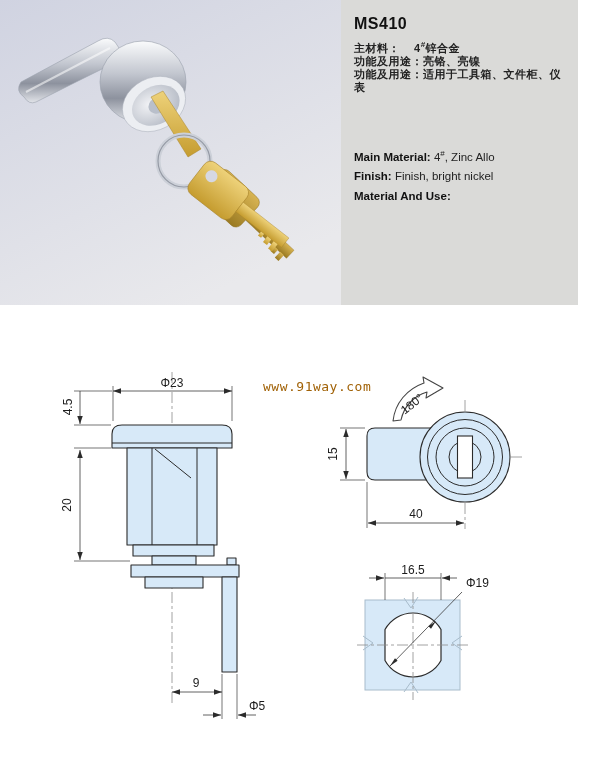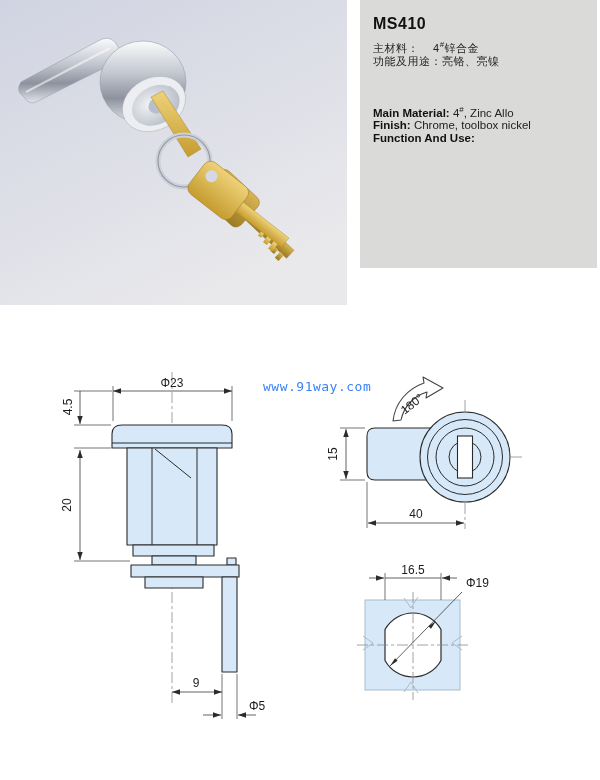"MS410" .spec-panel { height: 268px -> 305px; left: 360px -> 341px }
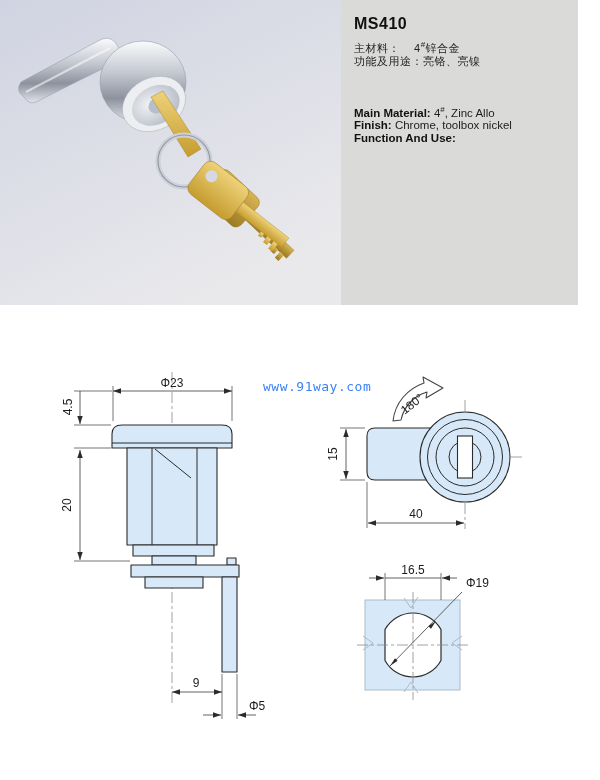"主材料： 4#锌合金" .cn-spec { font-weight: normal -> bold }
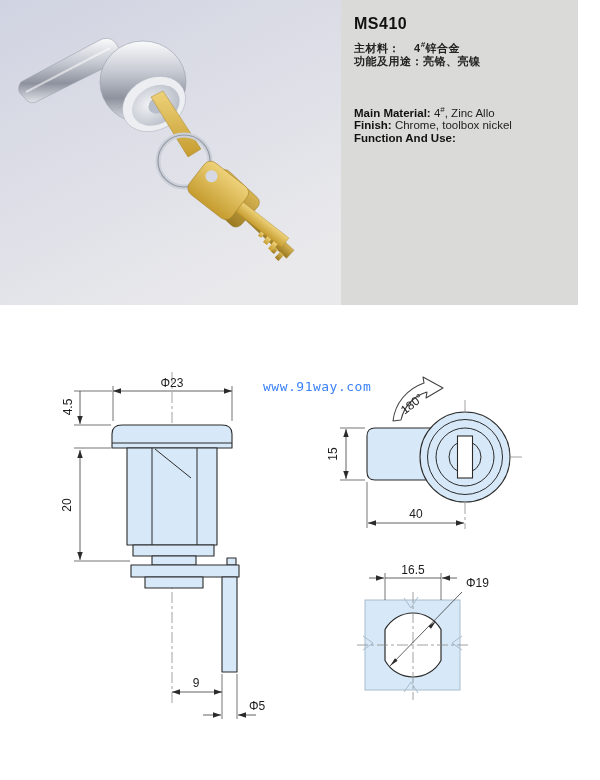"功能及用途：适用于工具箱、文件柜、仪表" div { html: none -> <div>功能及用途：适用于工具箱、文件柜、仪表</div> }
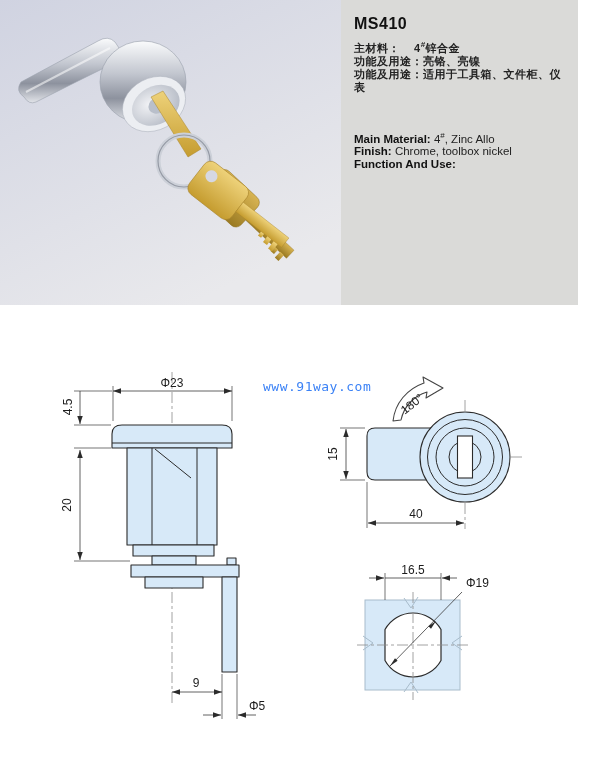"Main Material: 4#, Zinc Allo" .en-spec { line-height: 13px -> 20px; margin-top: 35px -> 50px }
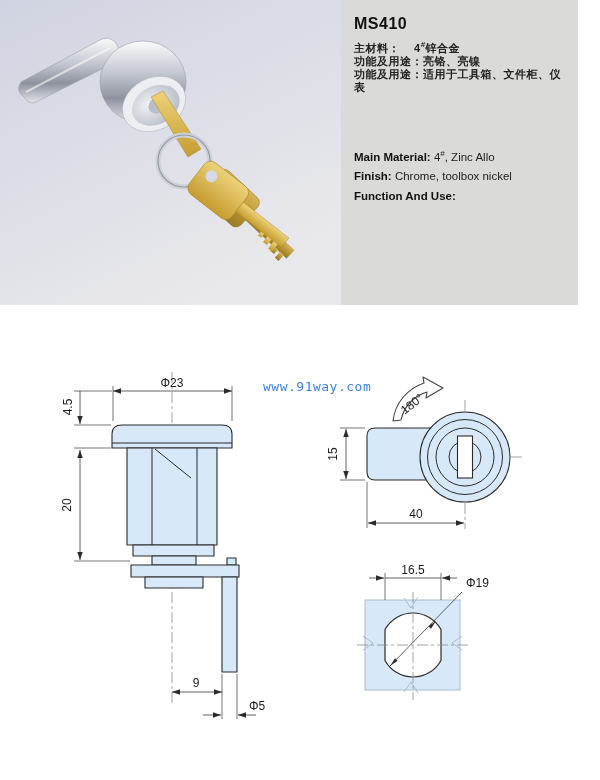"Chrome, toolbox nickel" span { text: Chrome, toolbox -> Finish, bright }
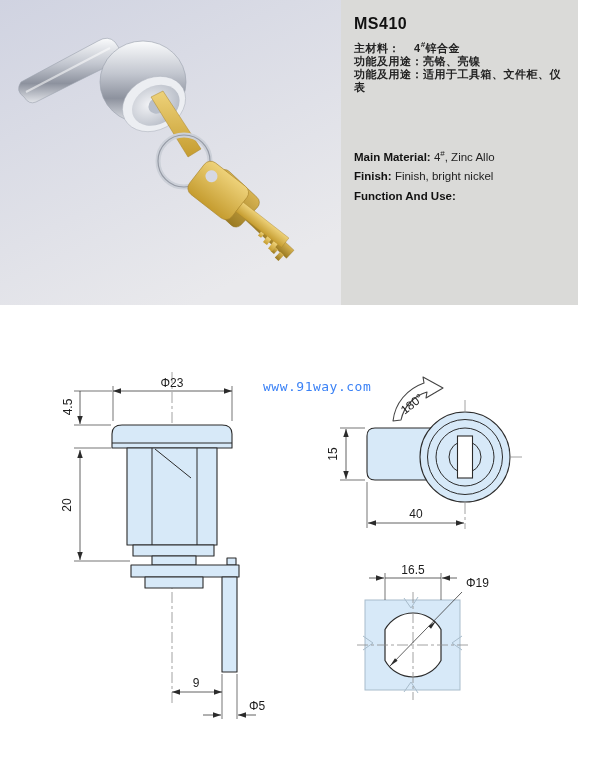"Function And Use:" b { text: Function -> Material }
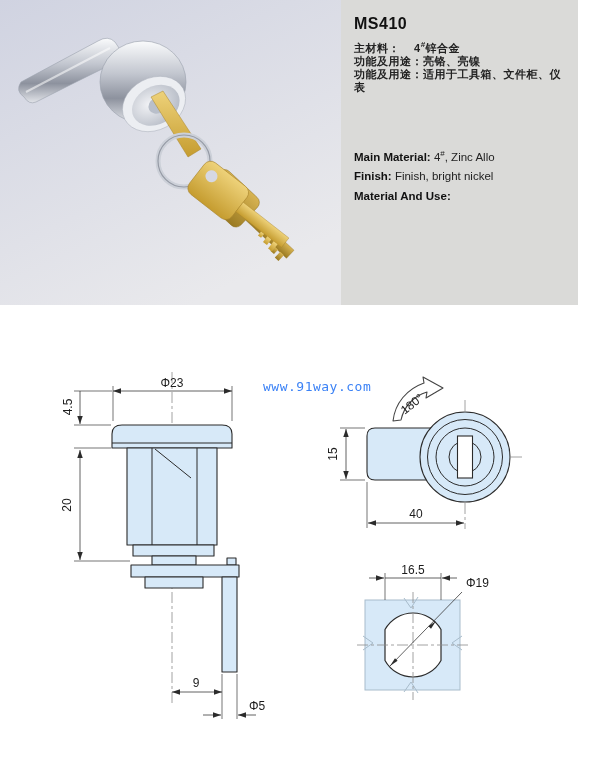"www.91way.com" .watermark { color: #3b82f6 -> #a16207 }
